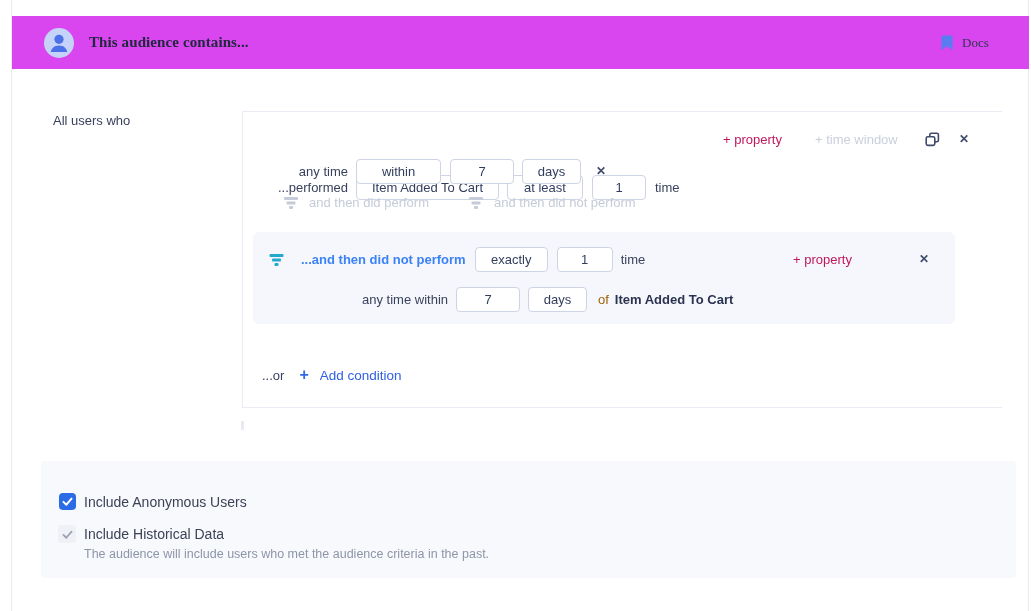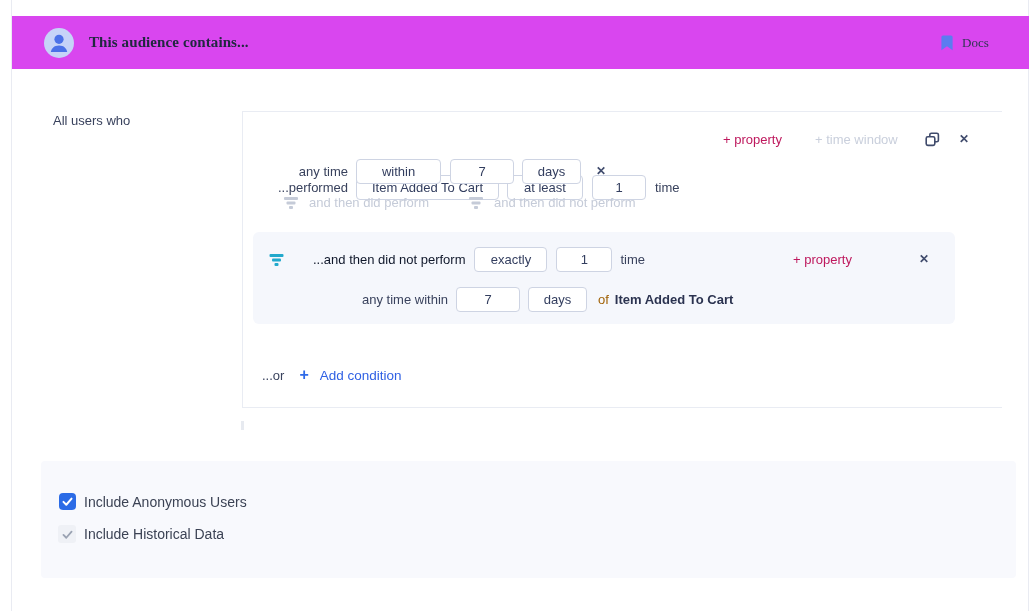"...and then did not perform" .sub-label { color: #0f172a -> #3b82f6; font-weight: 400 -> 700; margin-left: 28px -> 16px }
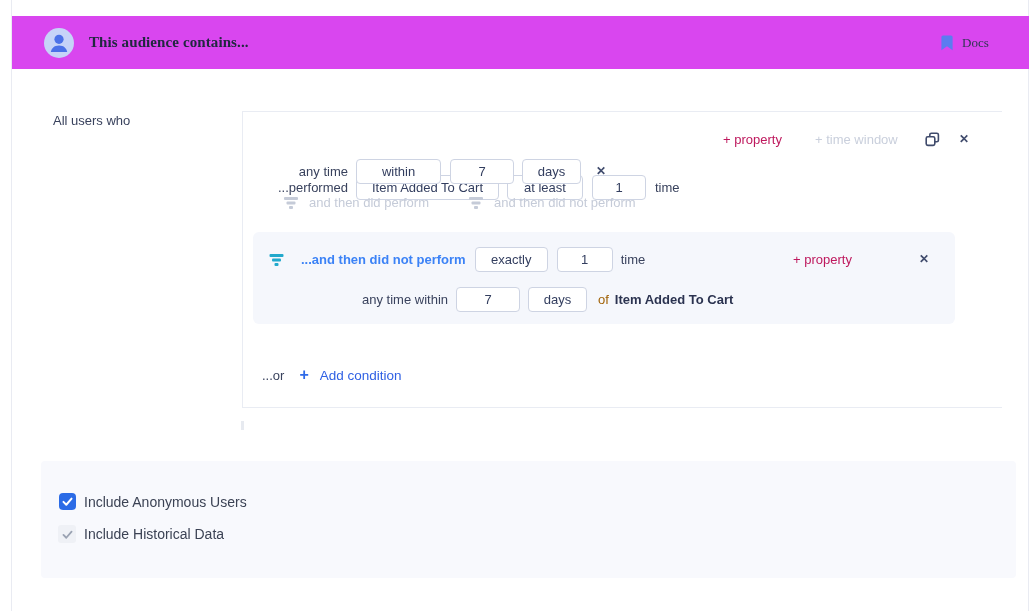"The audience will include users" div.opt-desc { html: none -> <div>The audience will include users who met the audience criteria in the past.</div> }
